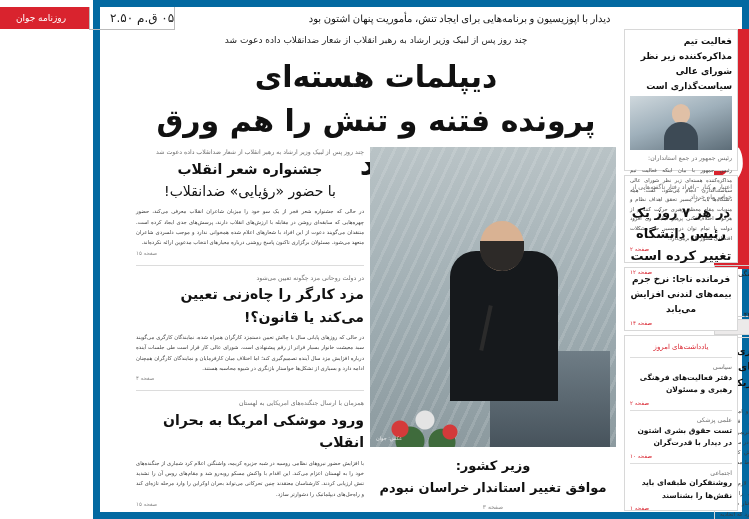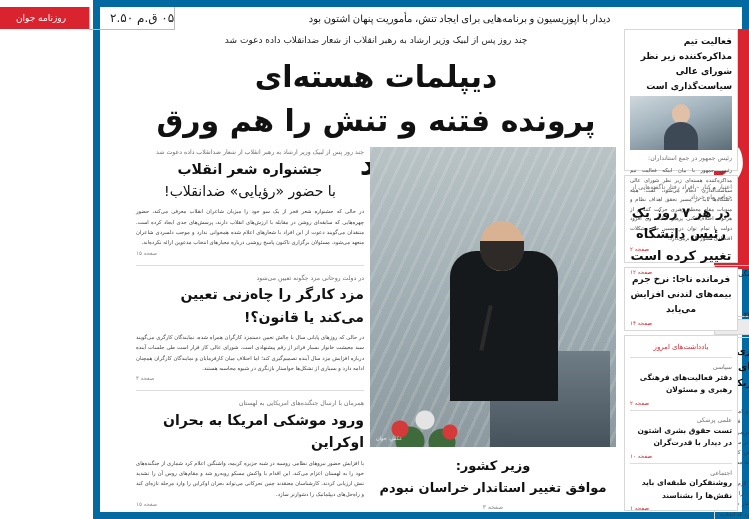"ورود موشکی امریکا به بحران" div.st-head1 { text: اوکراین -> انقلاب }
